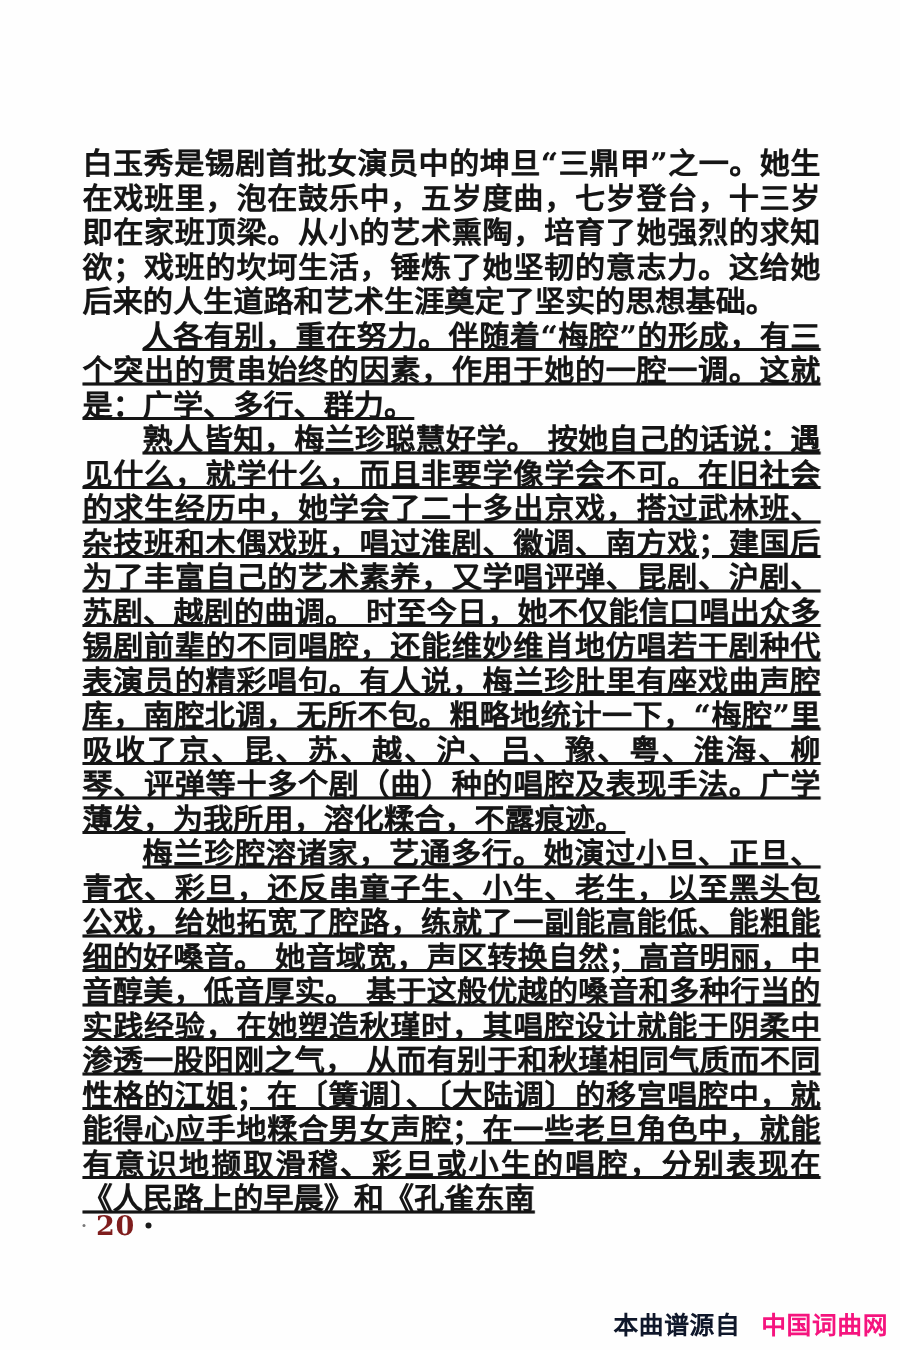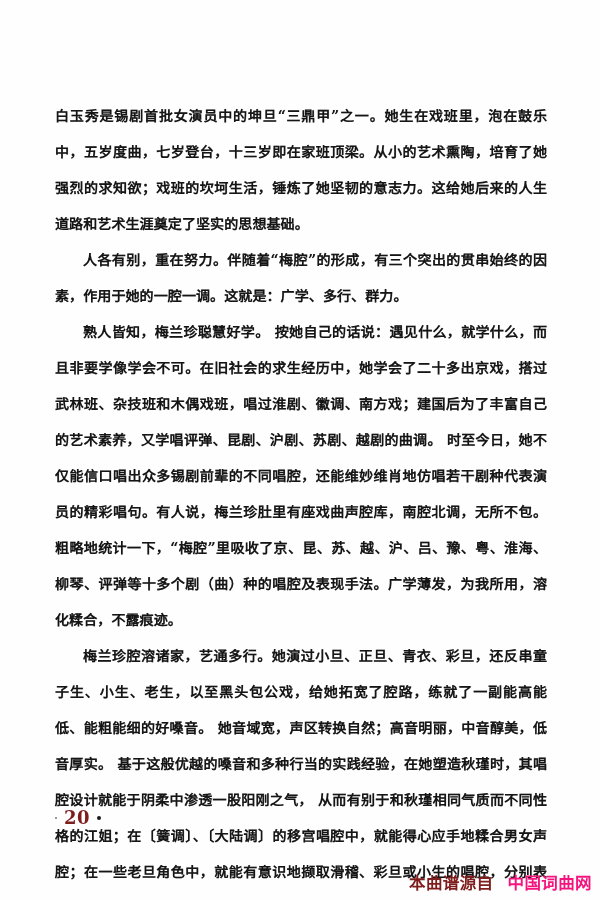"白玉秀是锡剧首批女演员中的坤旦“三鼎甲”之一。她生在戏班里，泡在鼓乐中，五岁度曲" .para { font-size: 14px -> 20px; line-height: 36px -> 23px }
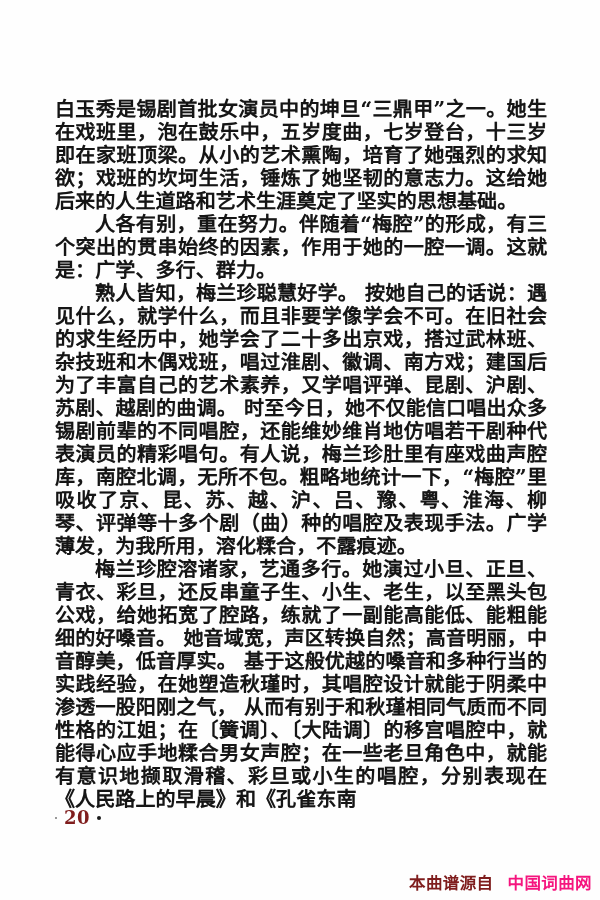"人各有别，重在努力。伴随着“梅腔”的形成，有三个突出的贯串始终的因素，作用于她的" .para.indent { text-decoration: none -> underline }
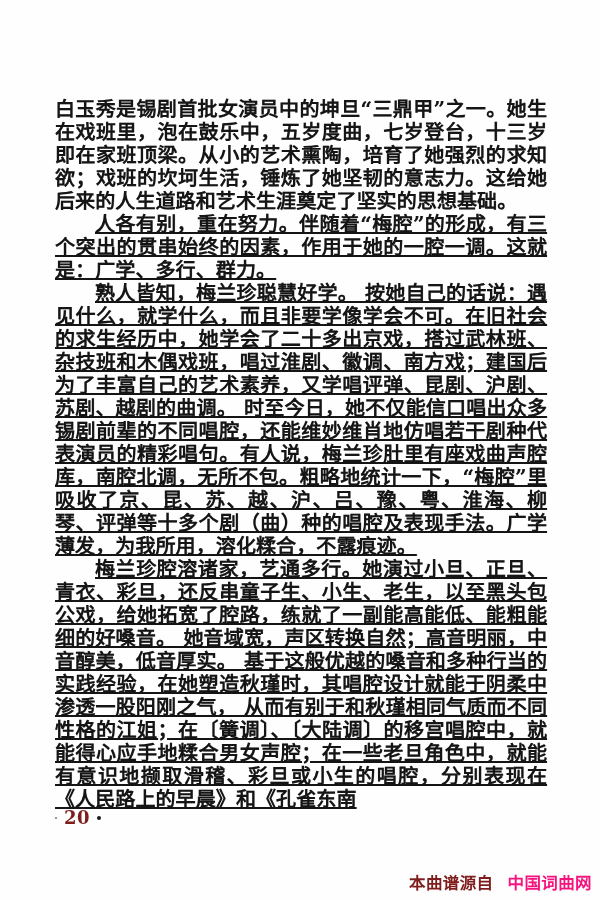"本曲谱源自" .watermark-prefix { color: #7f1d1d -> #0f172a }
